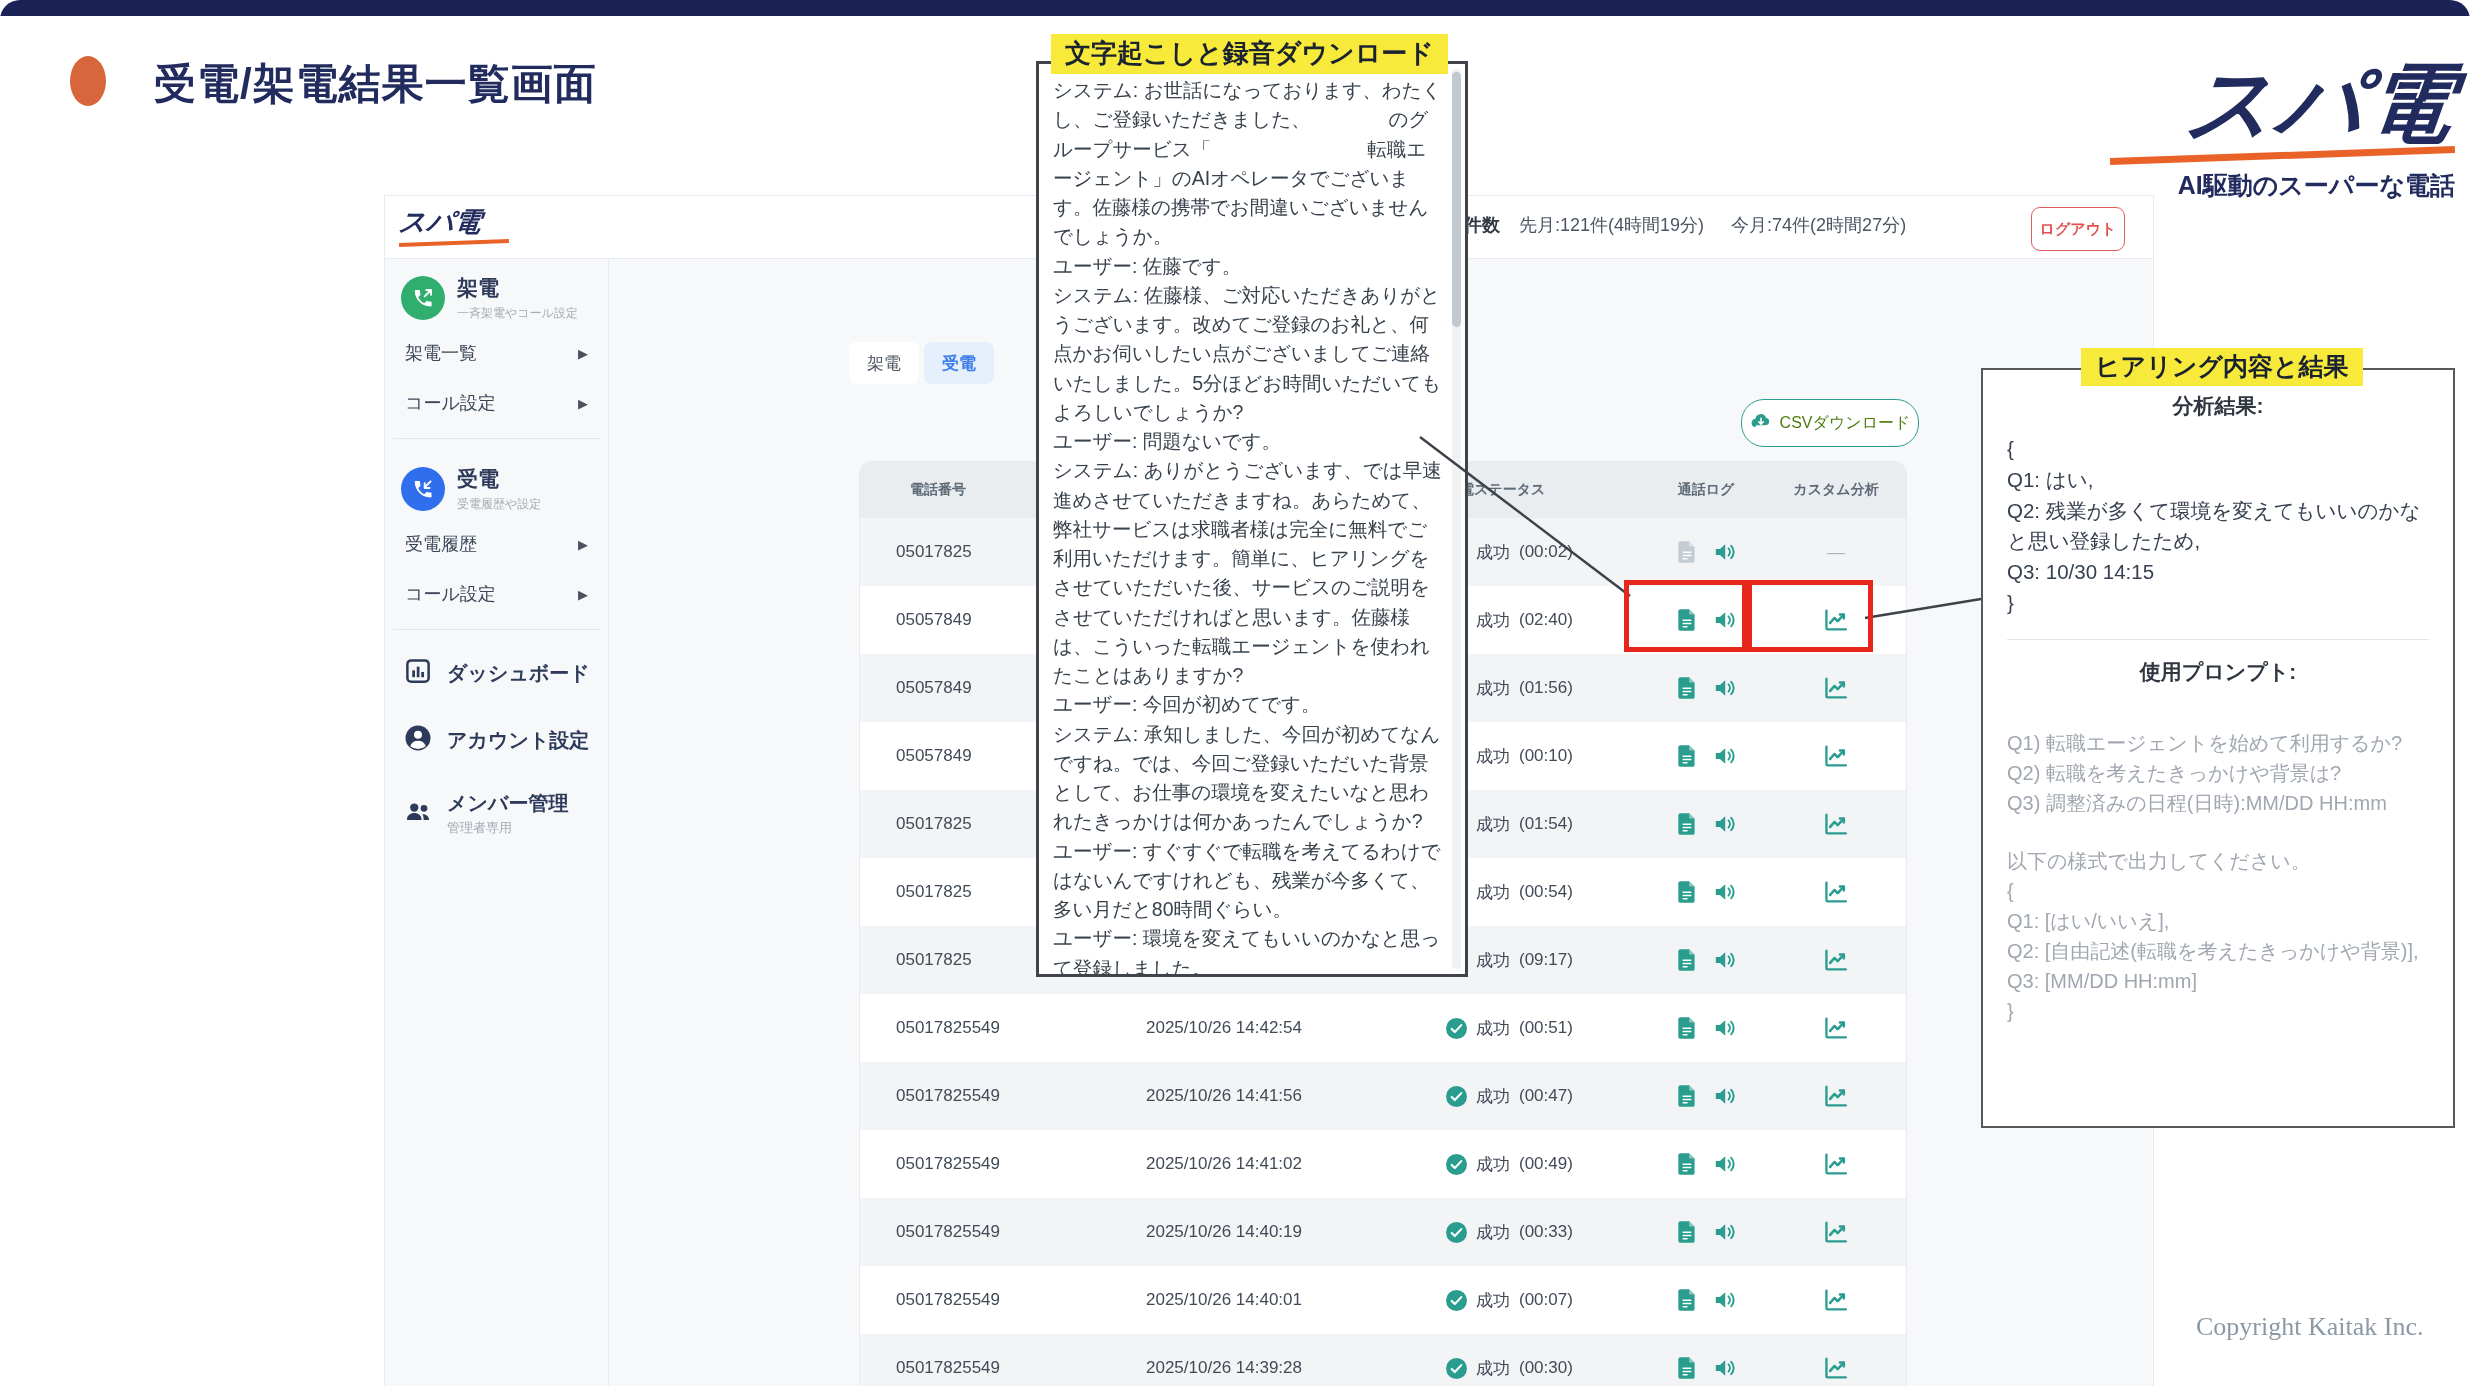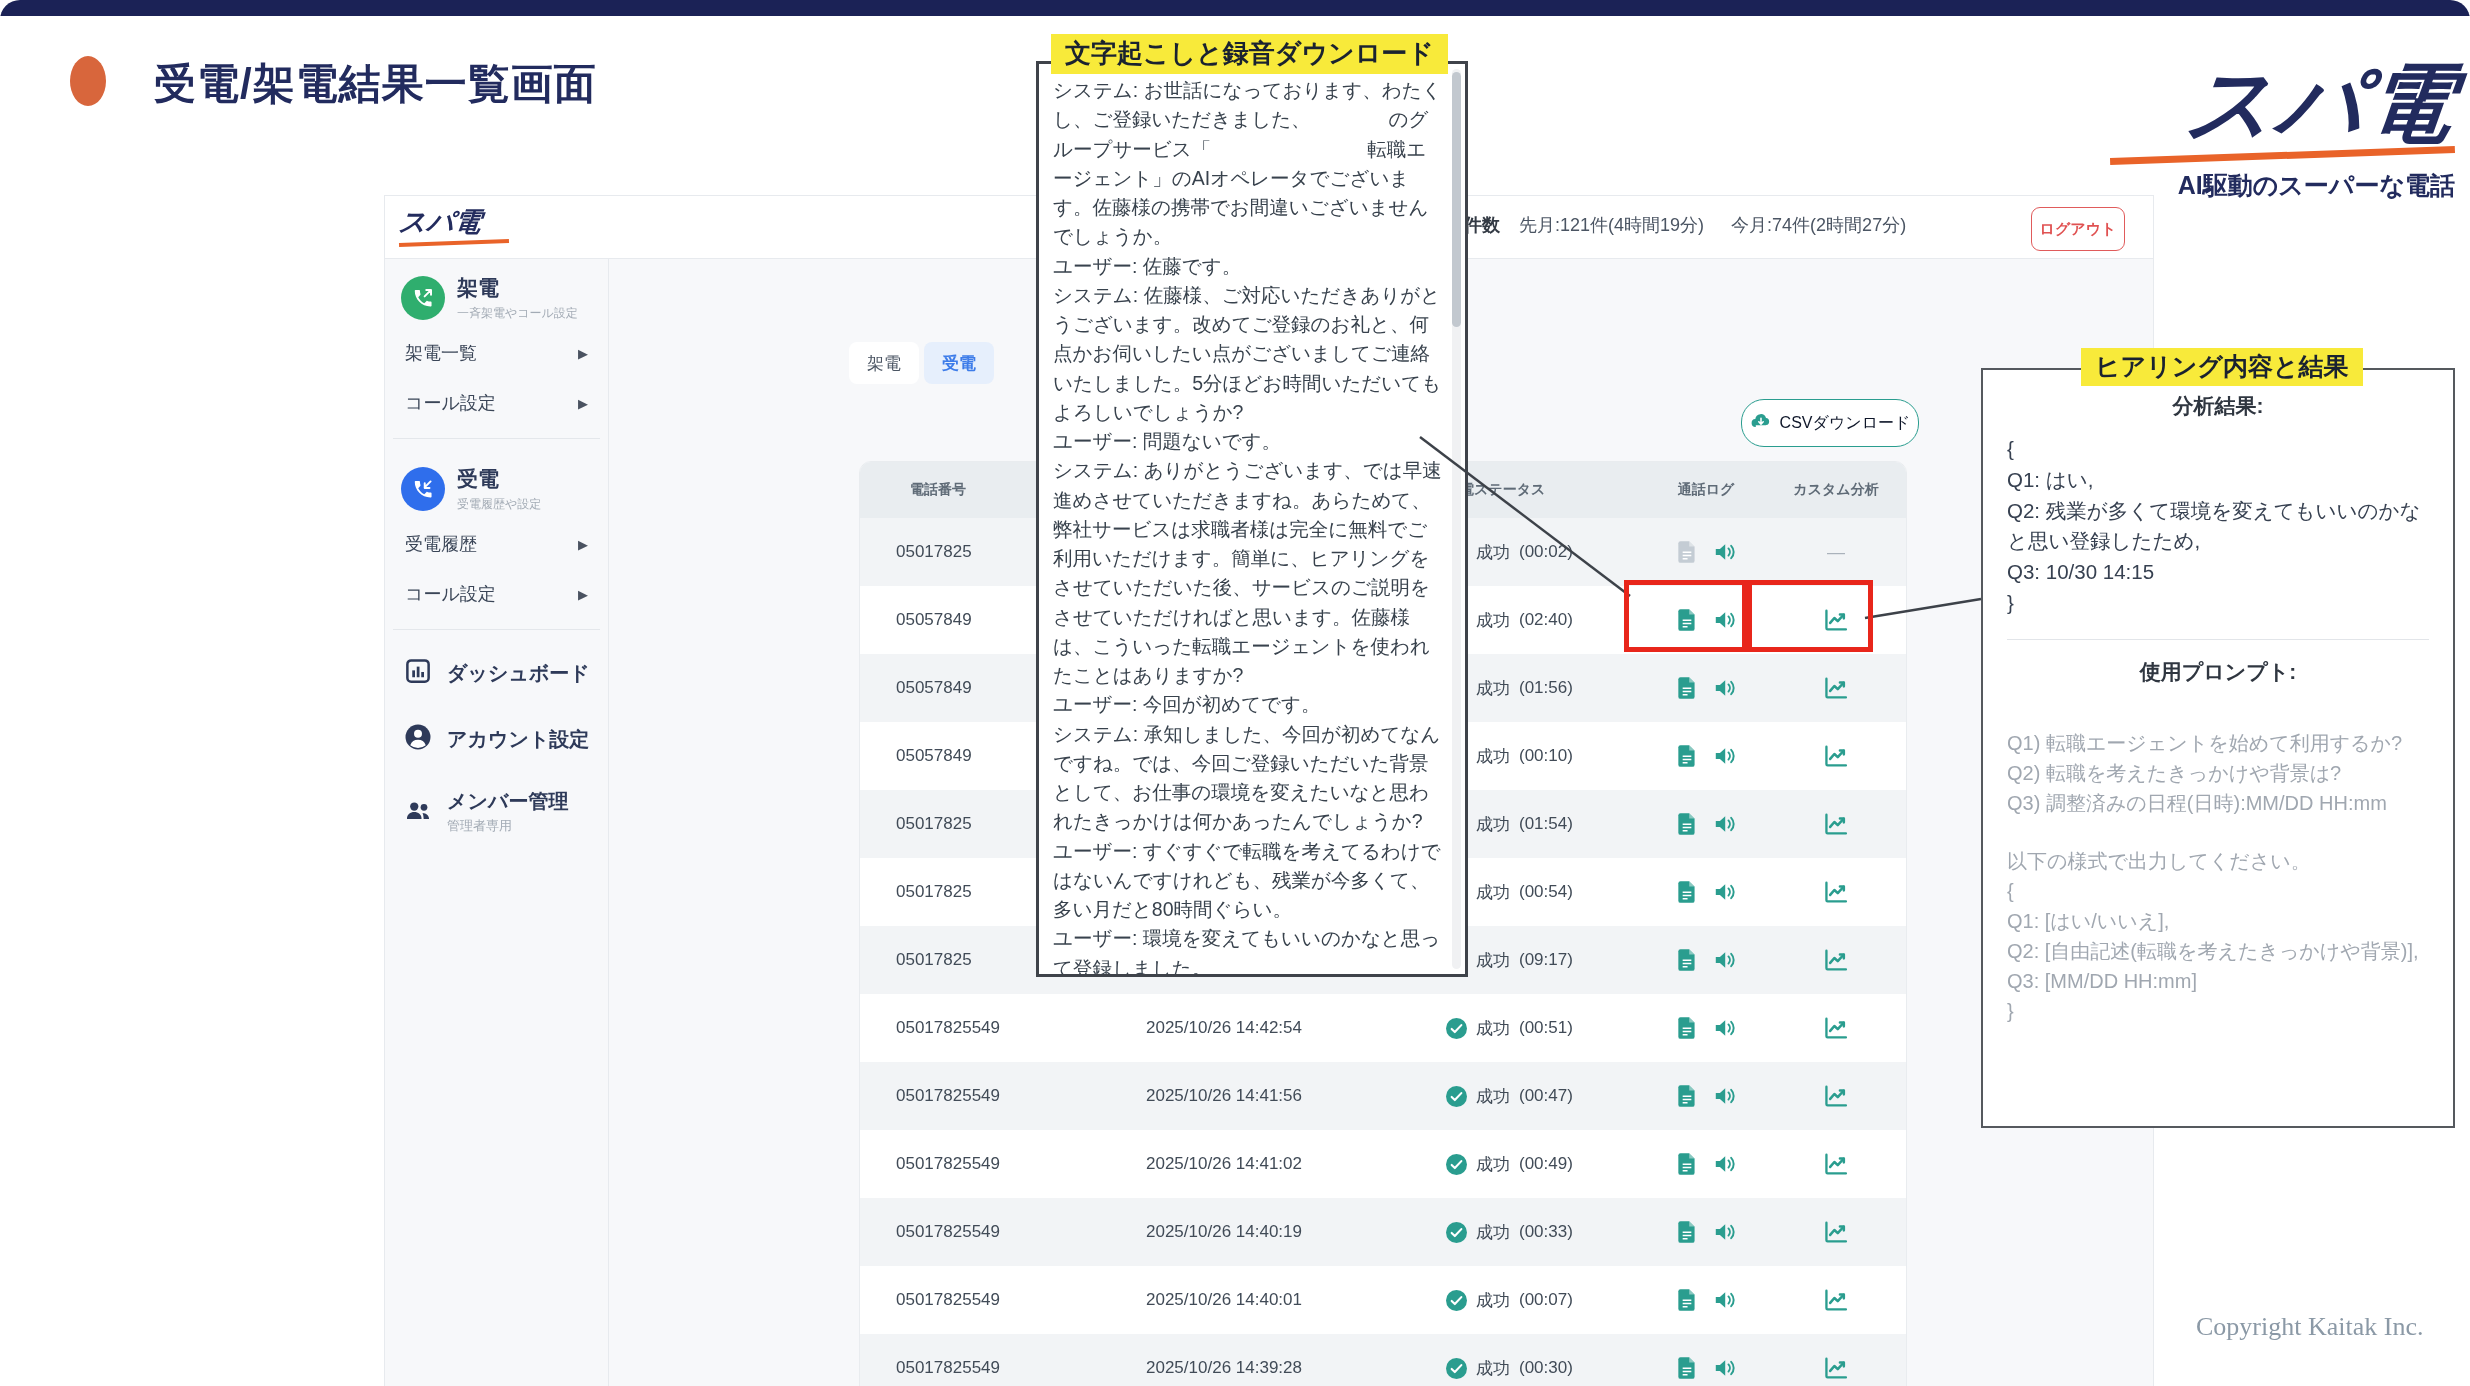"CSVダウンロード" .csv-btn { color: #0f172a -> #4d7c0f }
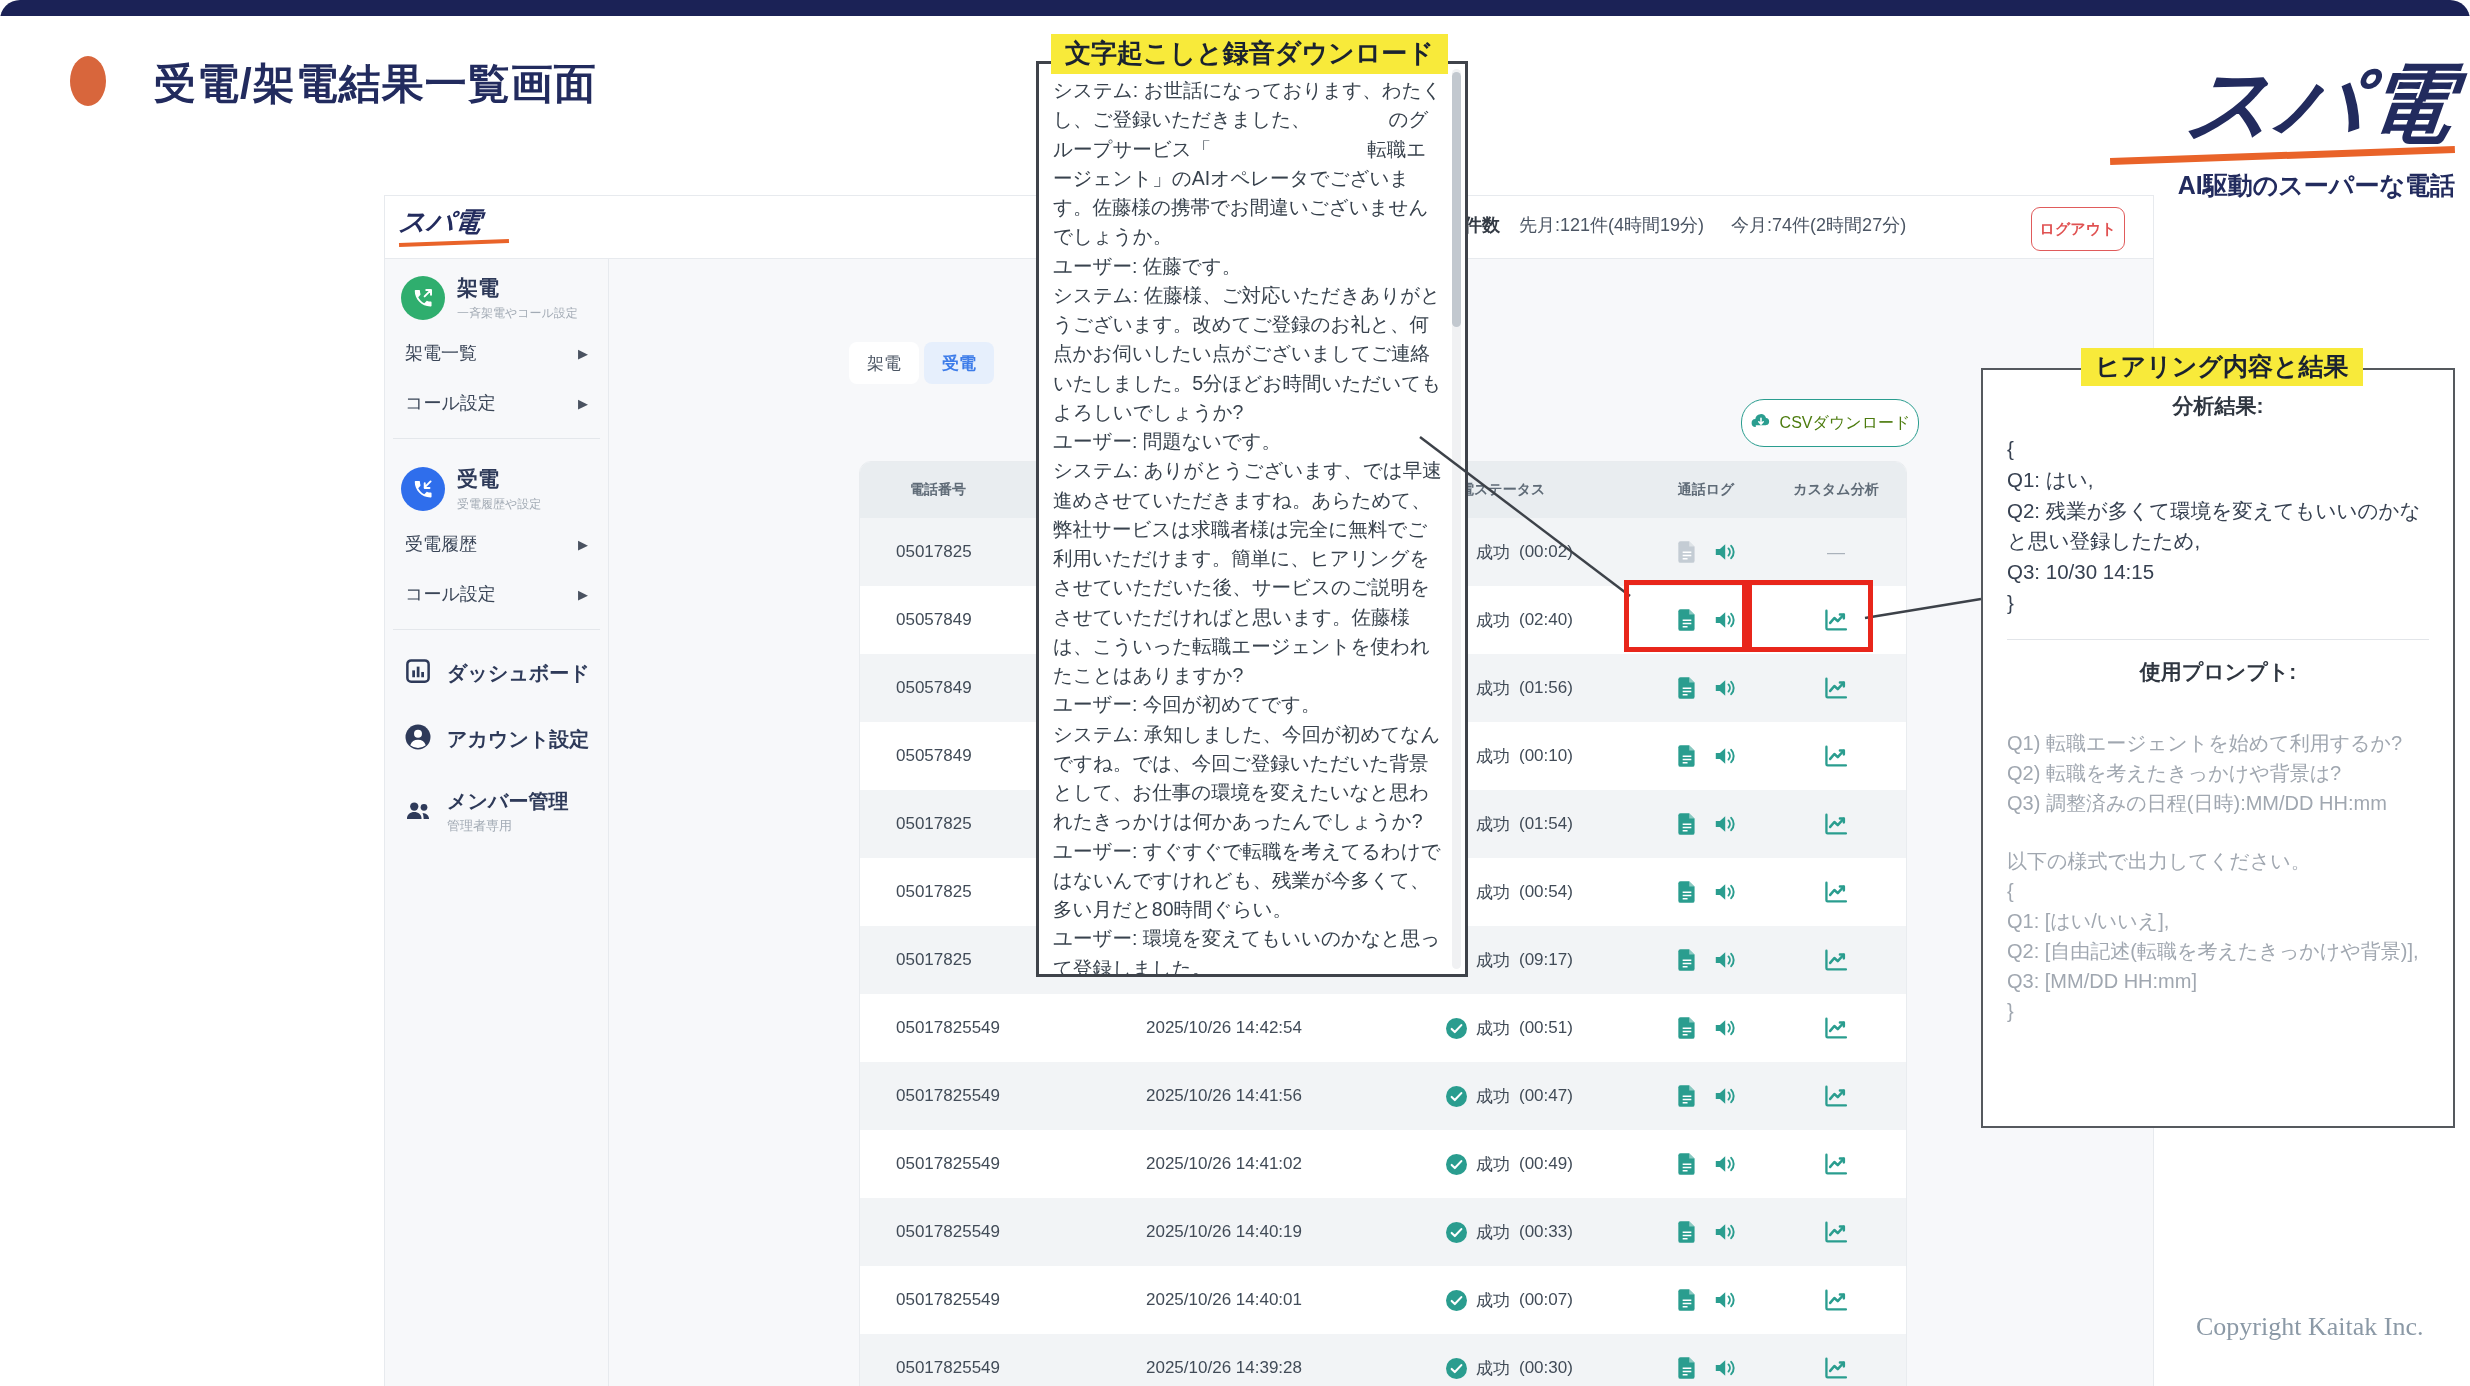"ダッシュボード" .s-link { font-family: none -> Liberation Mono, monospace }
